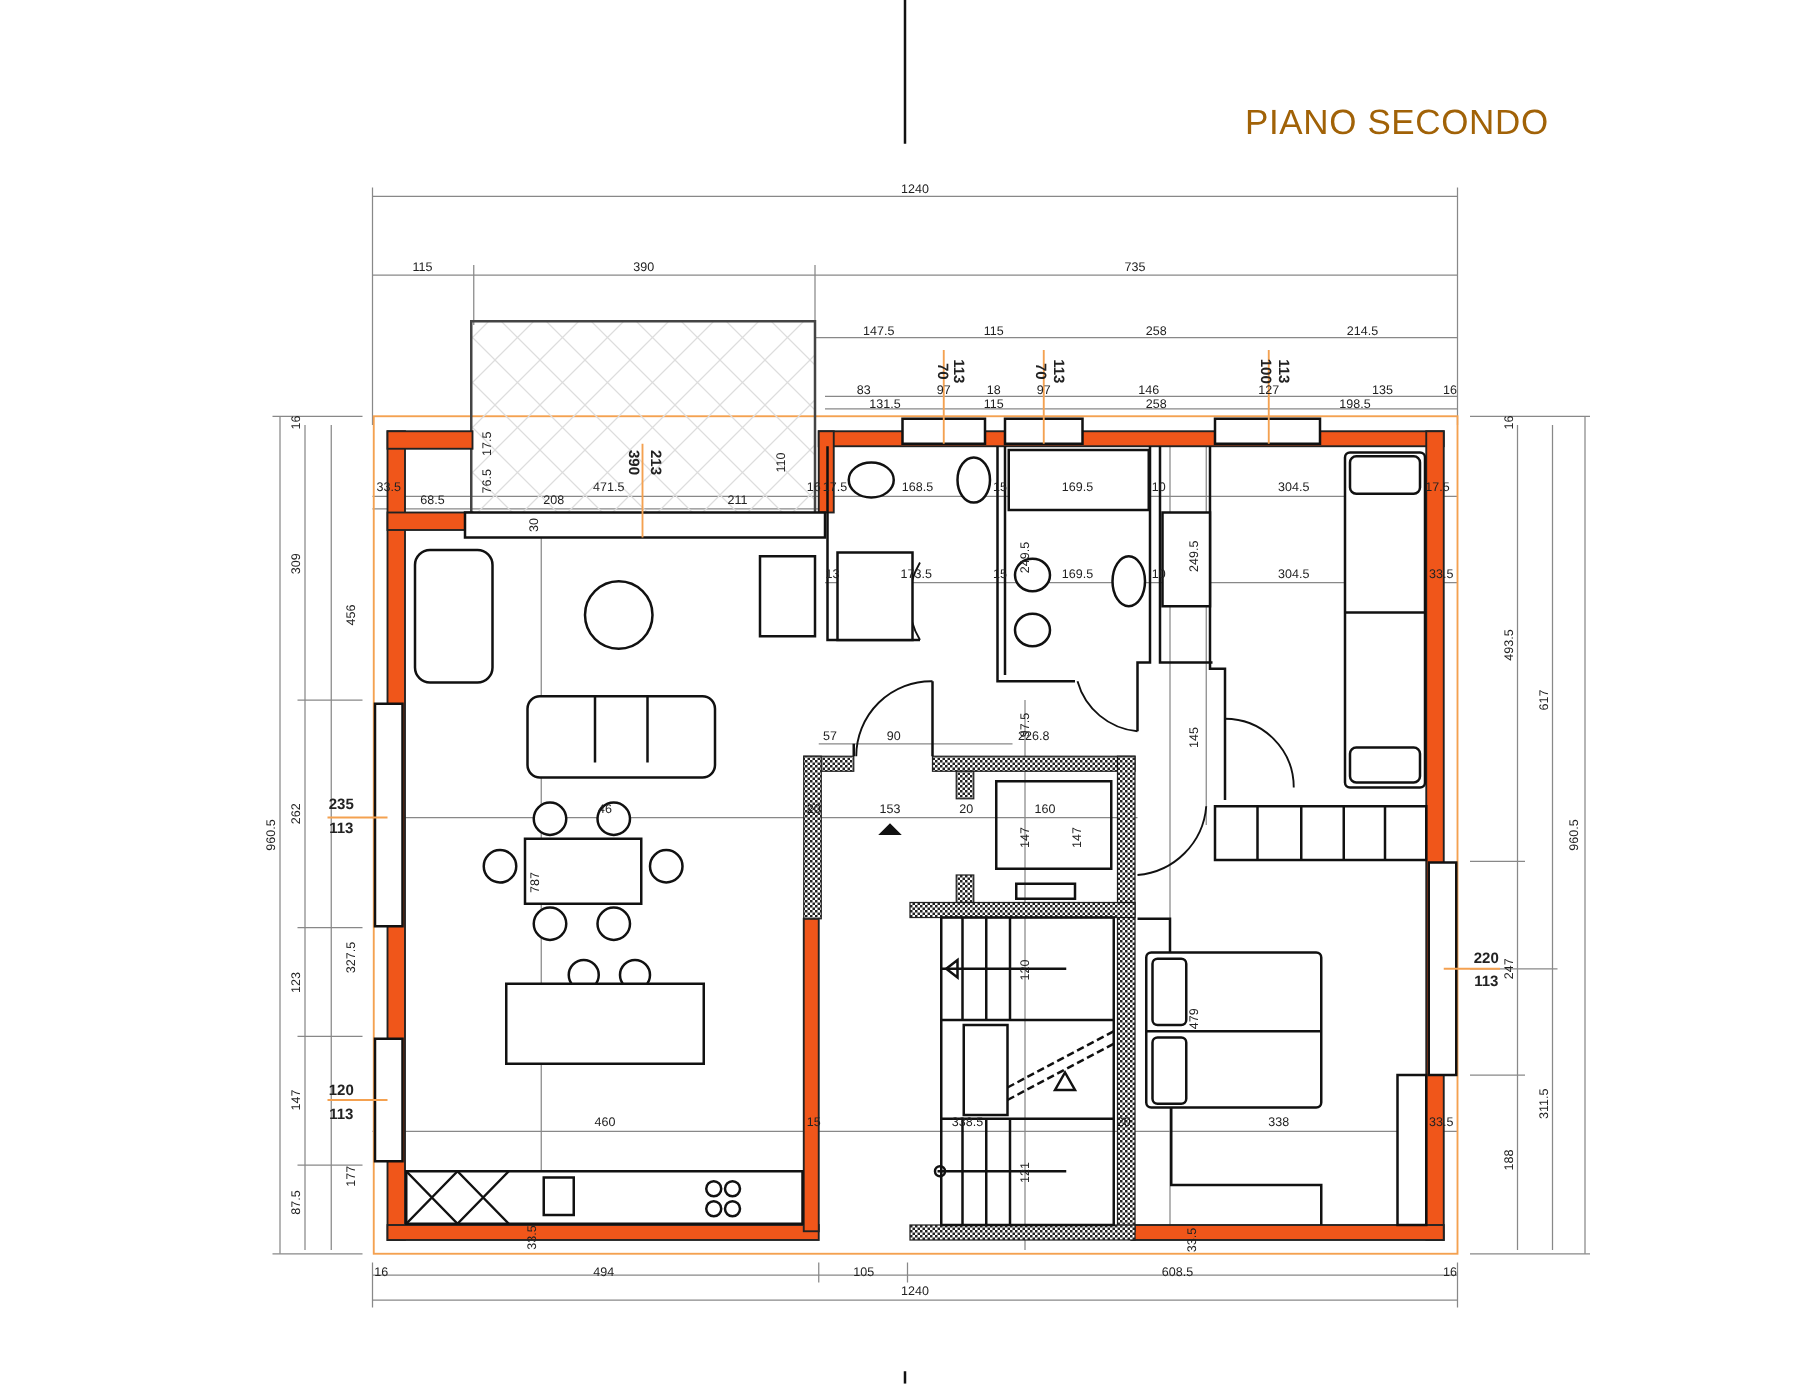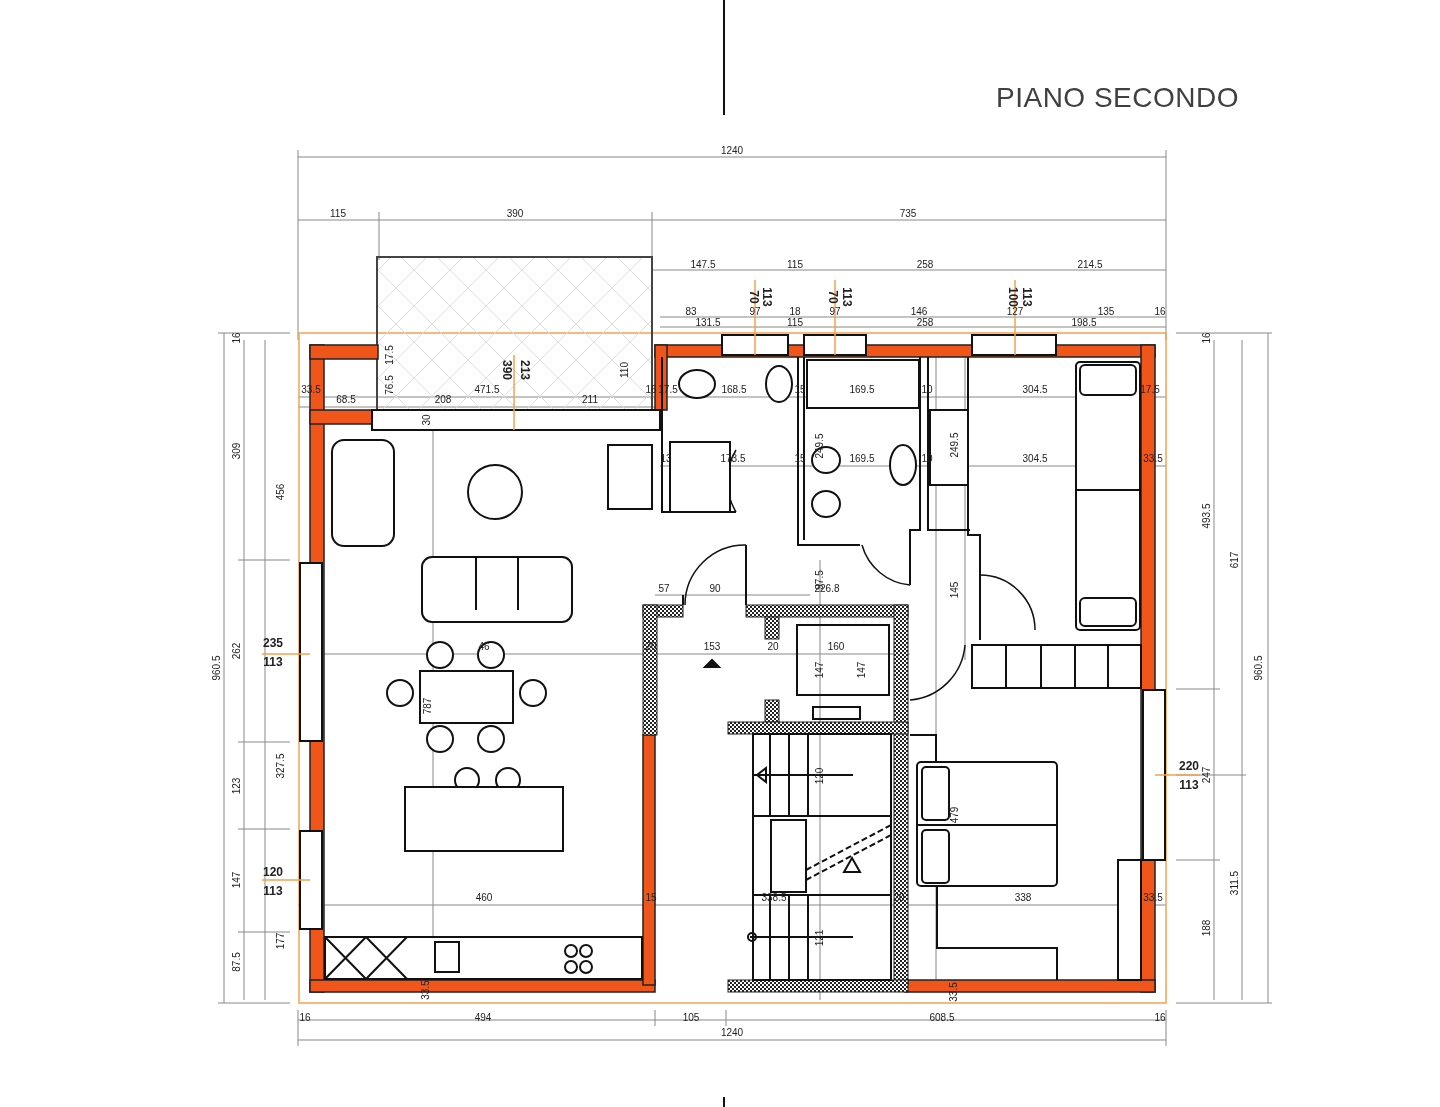"PIANO SECONDO" .title { color: #404040 -> #a16207 }
